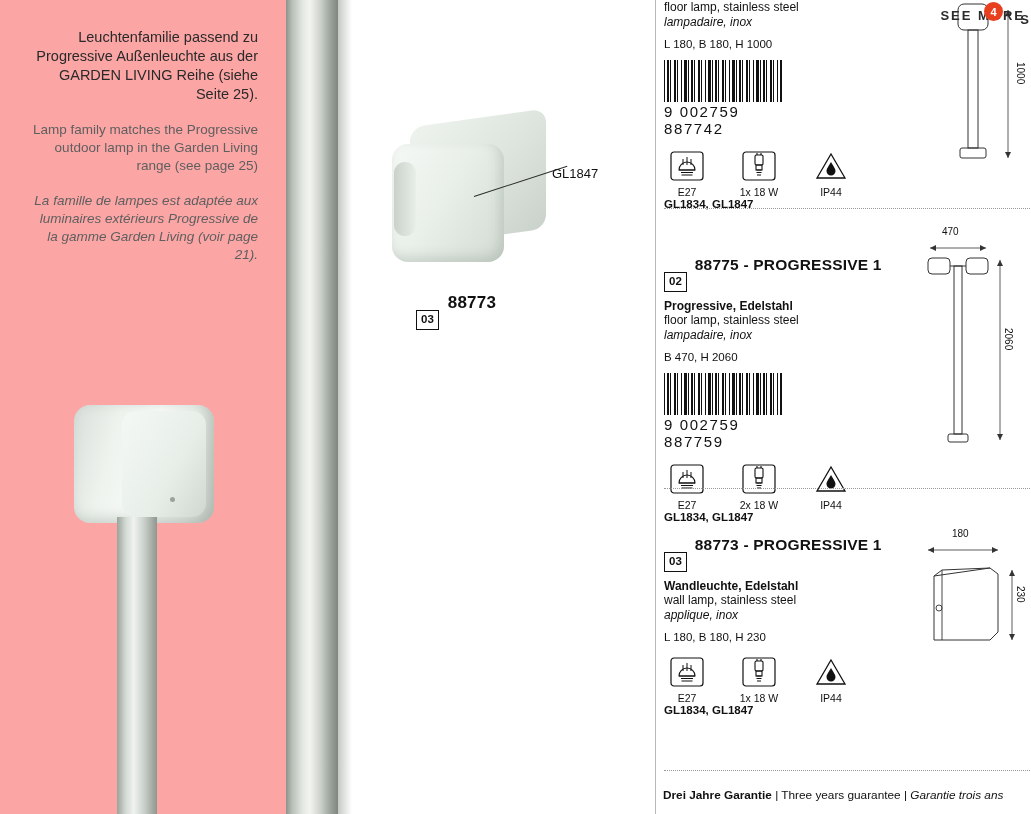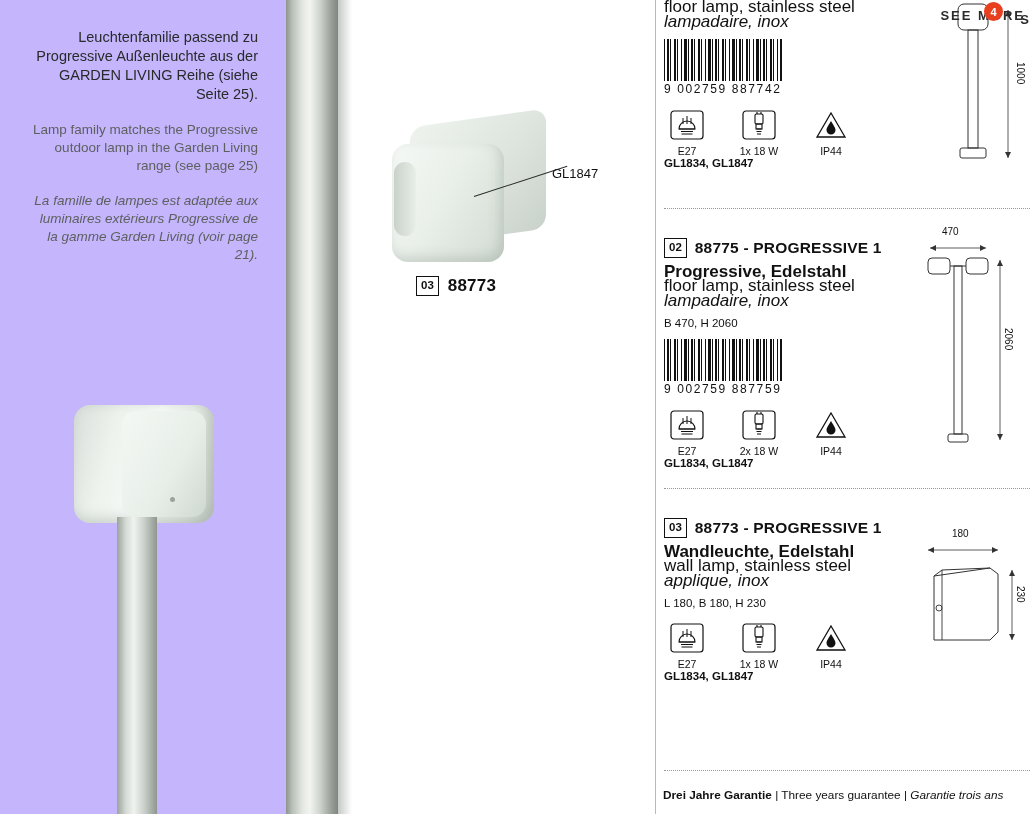"floor lamp, stainless steel" .desc { font-size: 17px -> 12px }
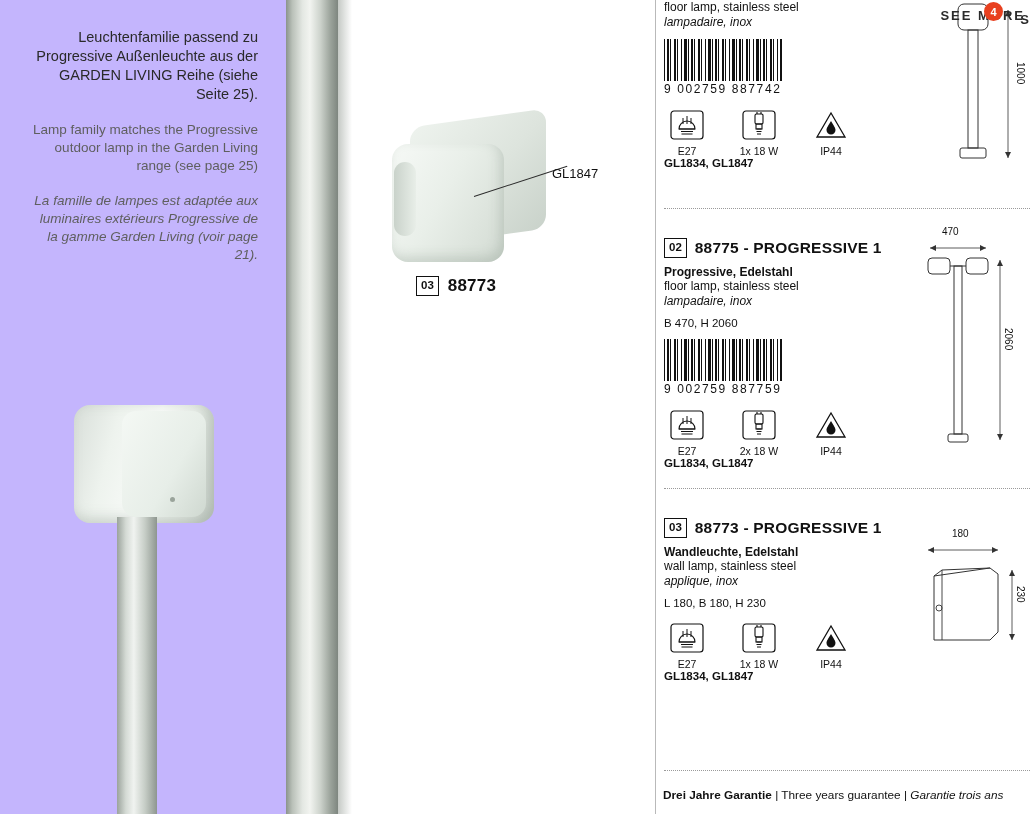"Leuchtenfamilie passend zu Progressive" .left-col { background: #c4b5fd -> #fca5a5 }
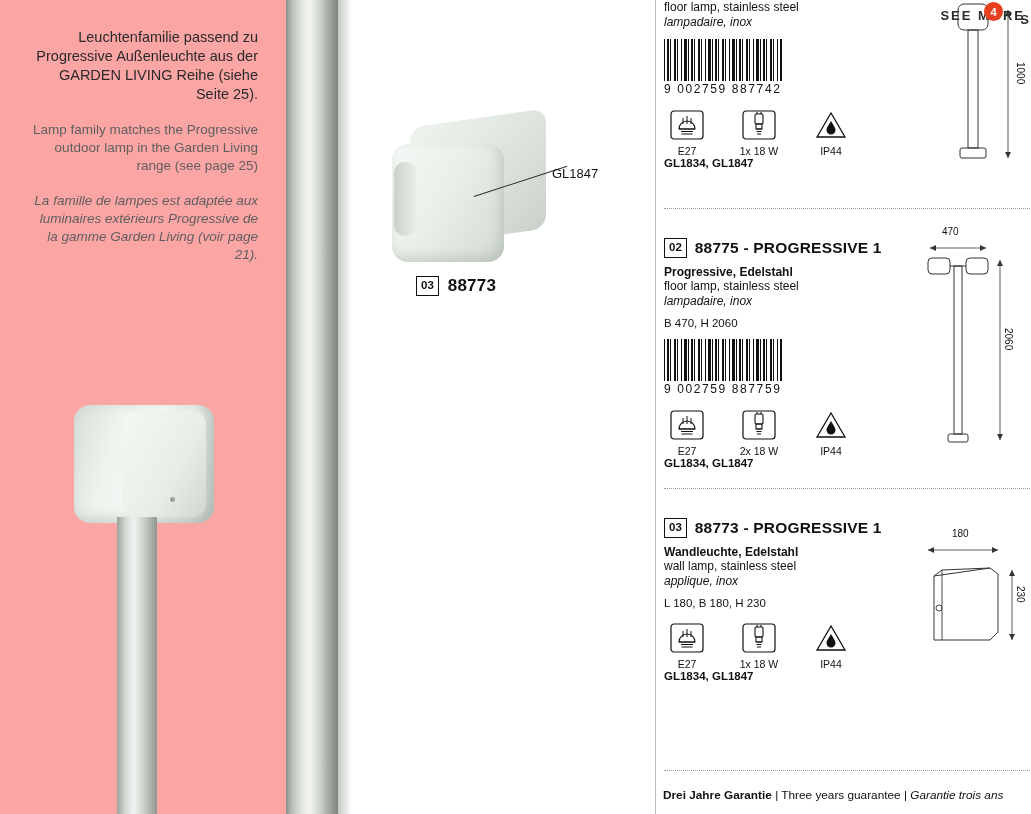"L 180, B 180, H 1000" div.dims { html: none -> <div>L 180, B 180, H 1000</div> }
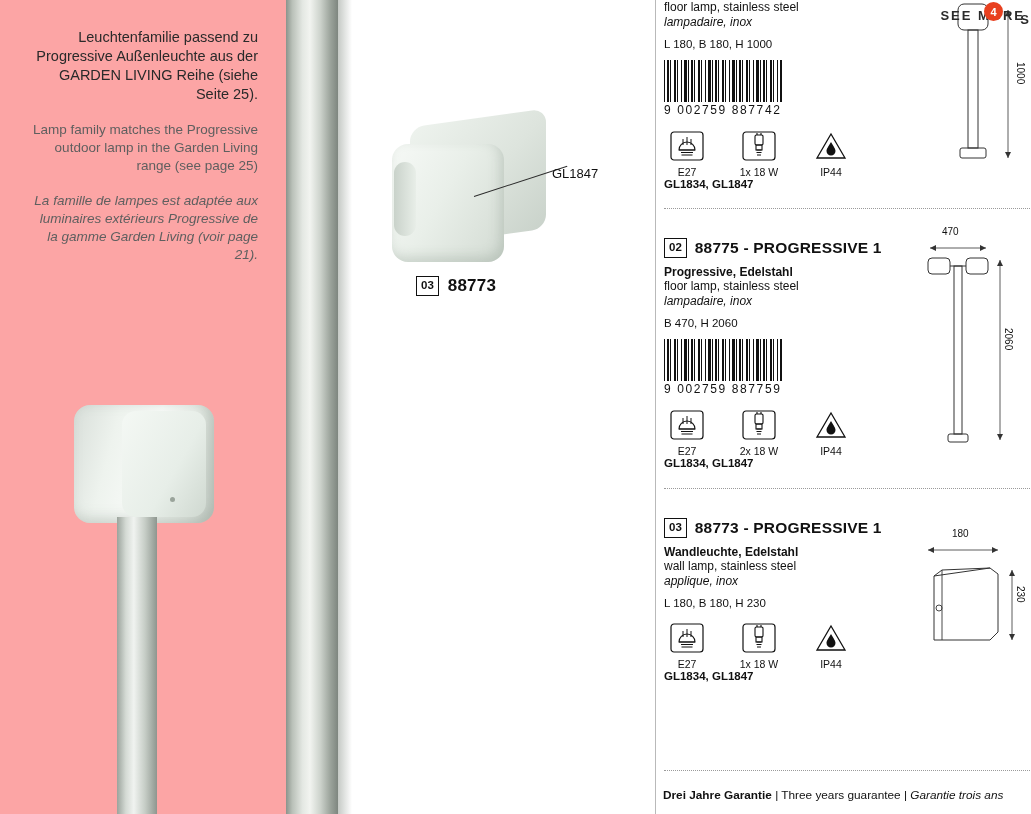"9 002759 887742" .barnum { font-size: 12px -> 15px }
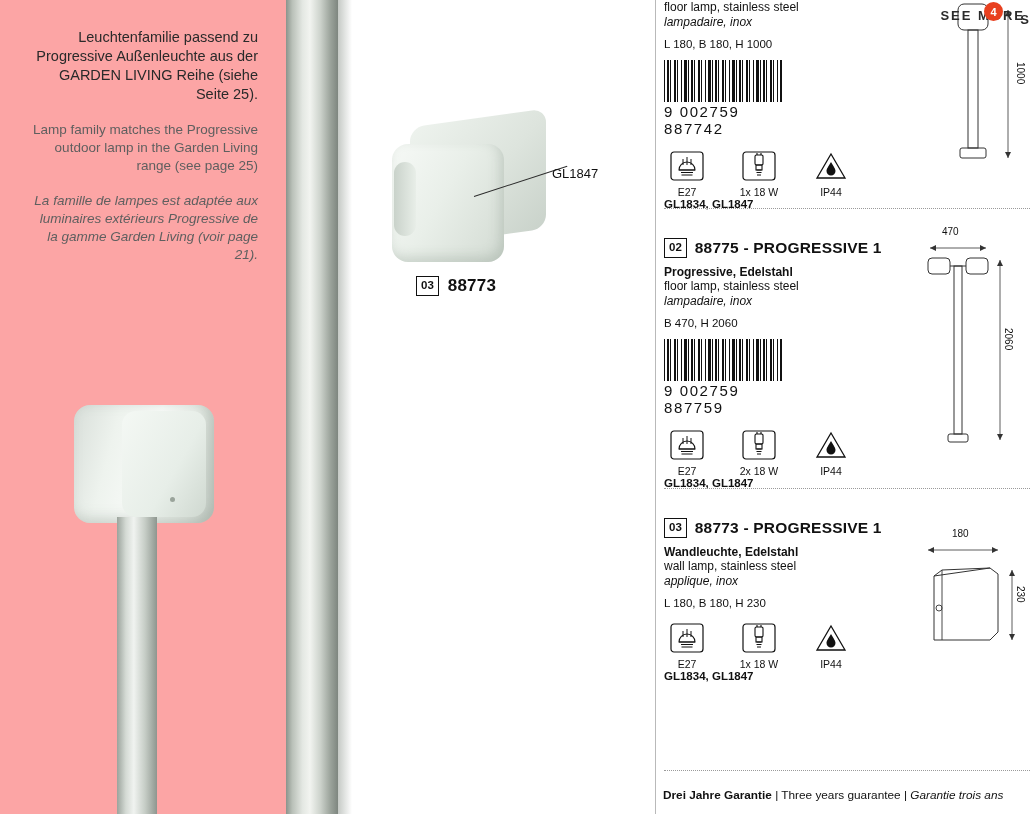"02" .num-box { margin-top: none -> 34px }
